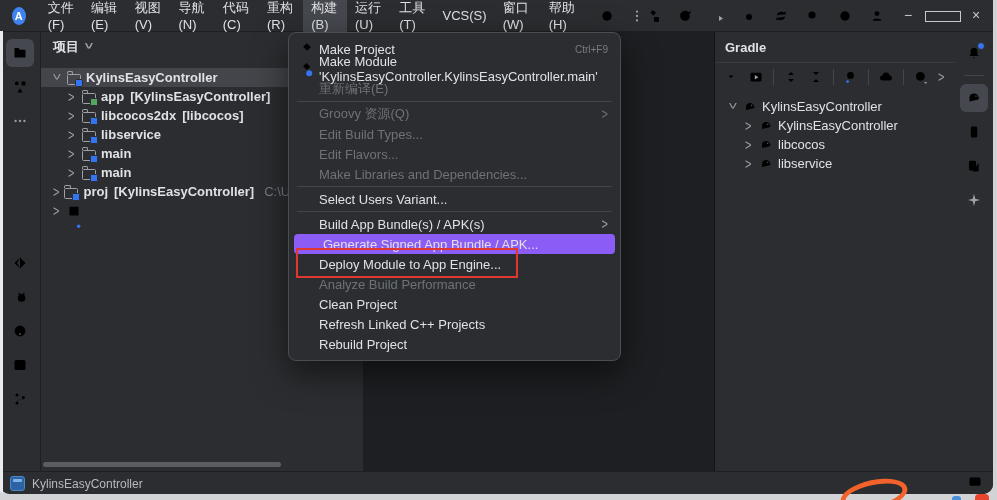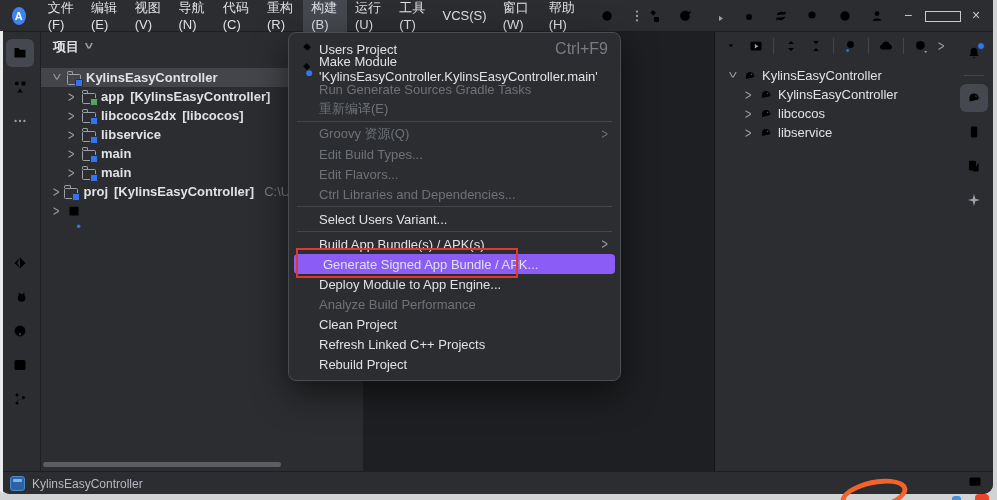"Users Project" span { text: Users -> Make }
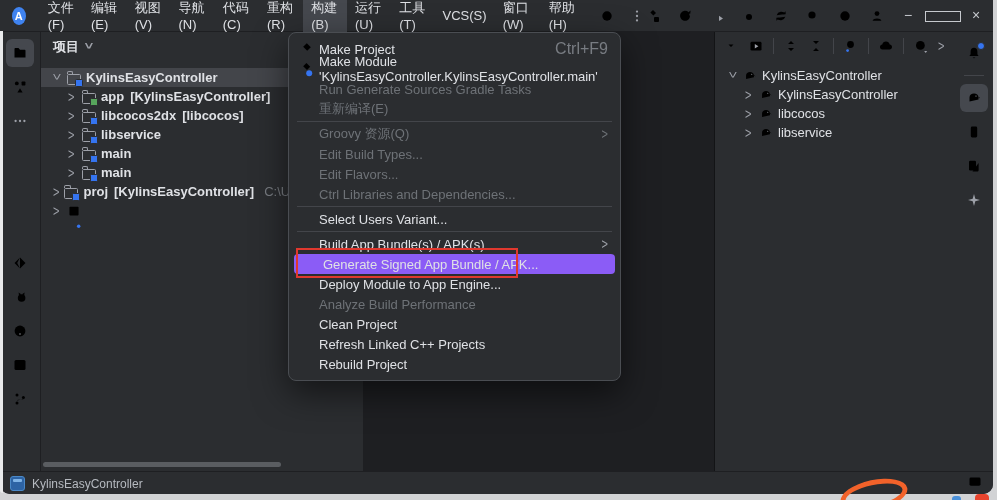"Ctrl+F9" .mi .sc { font-size: 16px -> 10px }
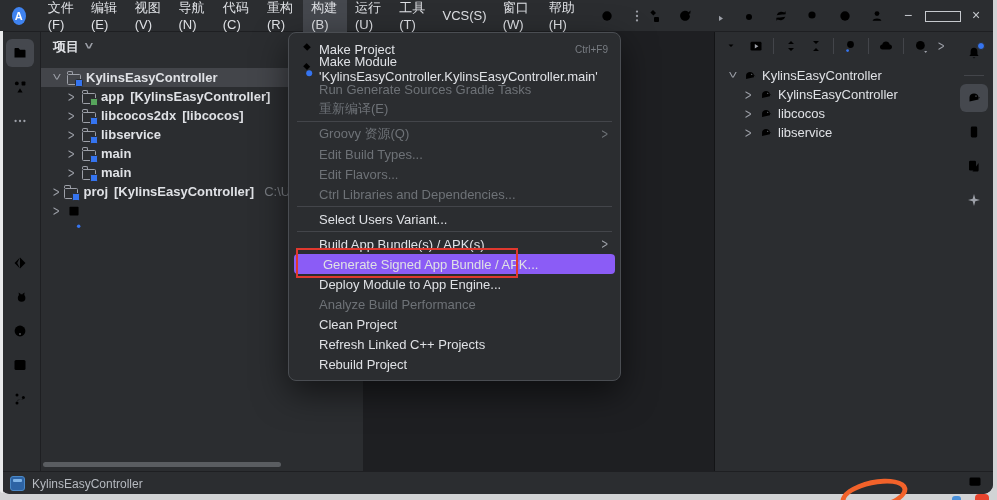"Gradle" div.gp-header { html: none -> <div> <span>Gradle</span> </div> }
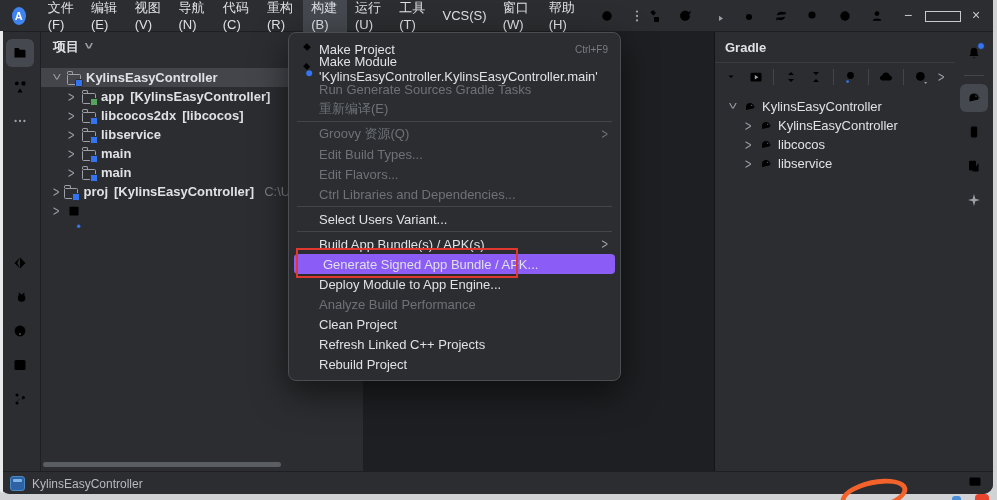"Run Generate Sources Gradle Tasks" div.mi { html: <div> <span>Run Generate Sources Gradle Tasks</span> </div> -> none }
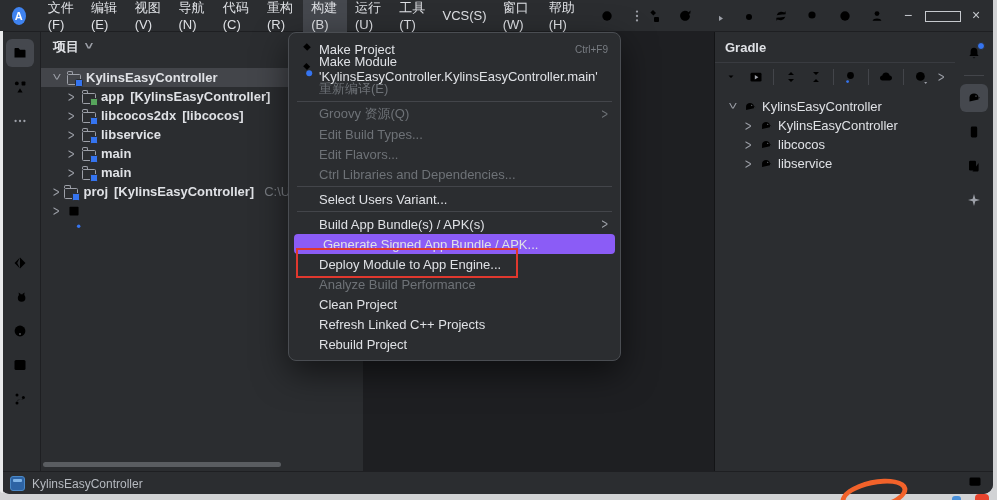"Ctrl Libraries and Dependencies..." span { text: Ctrl -> Make }
